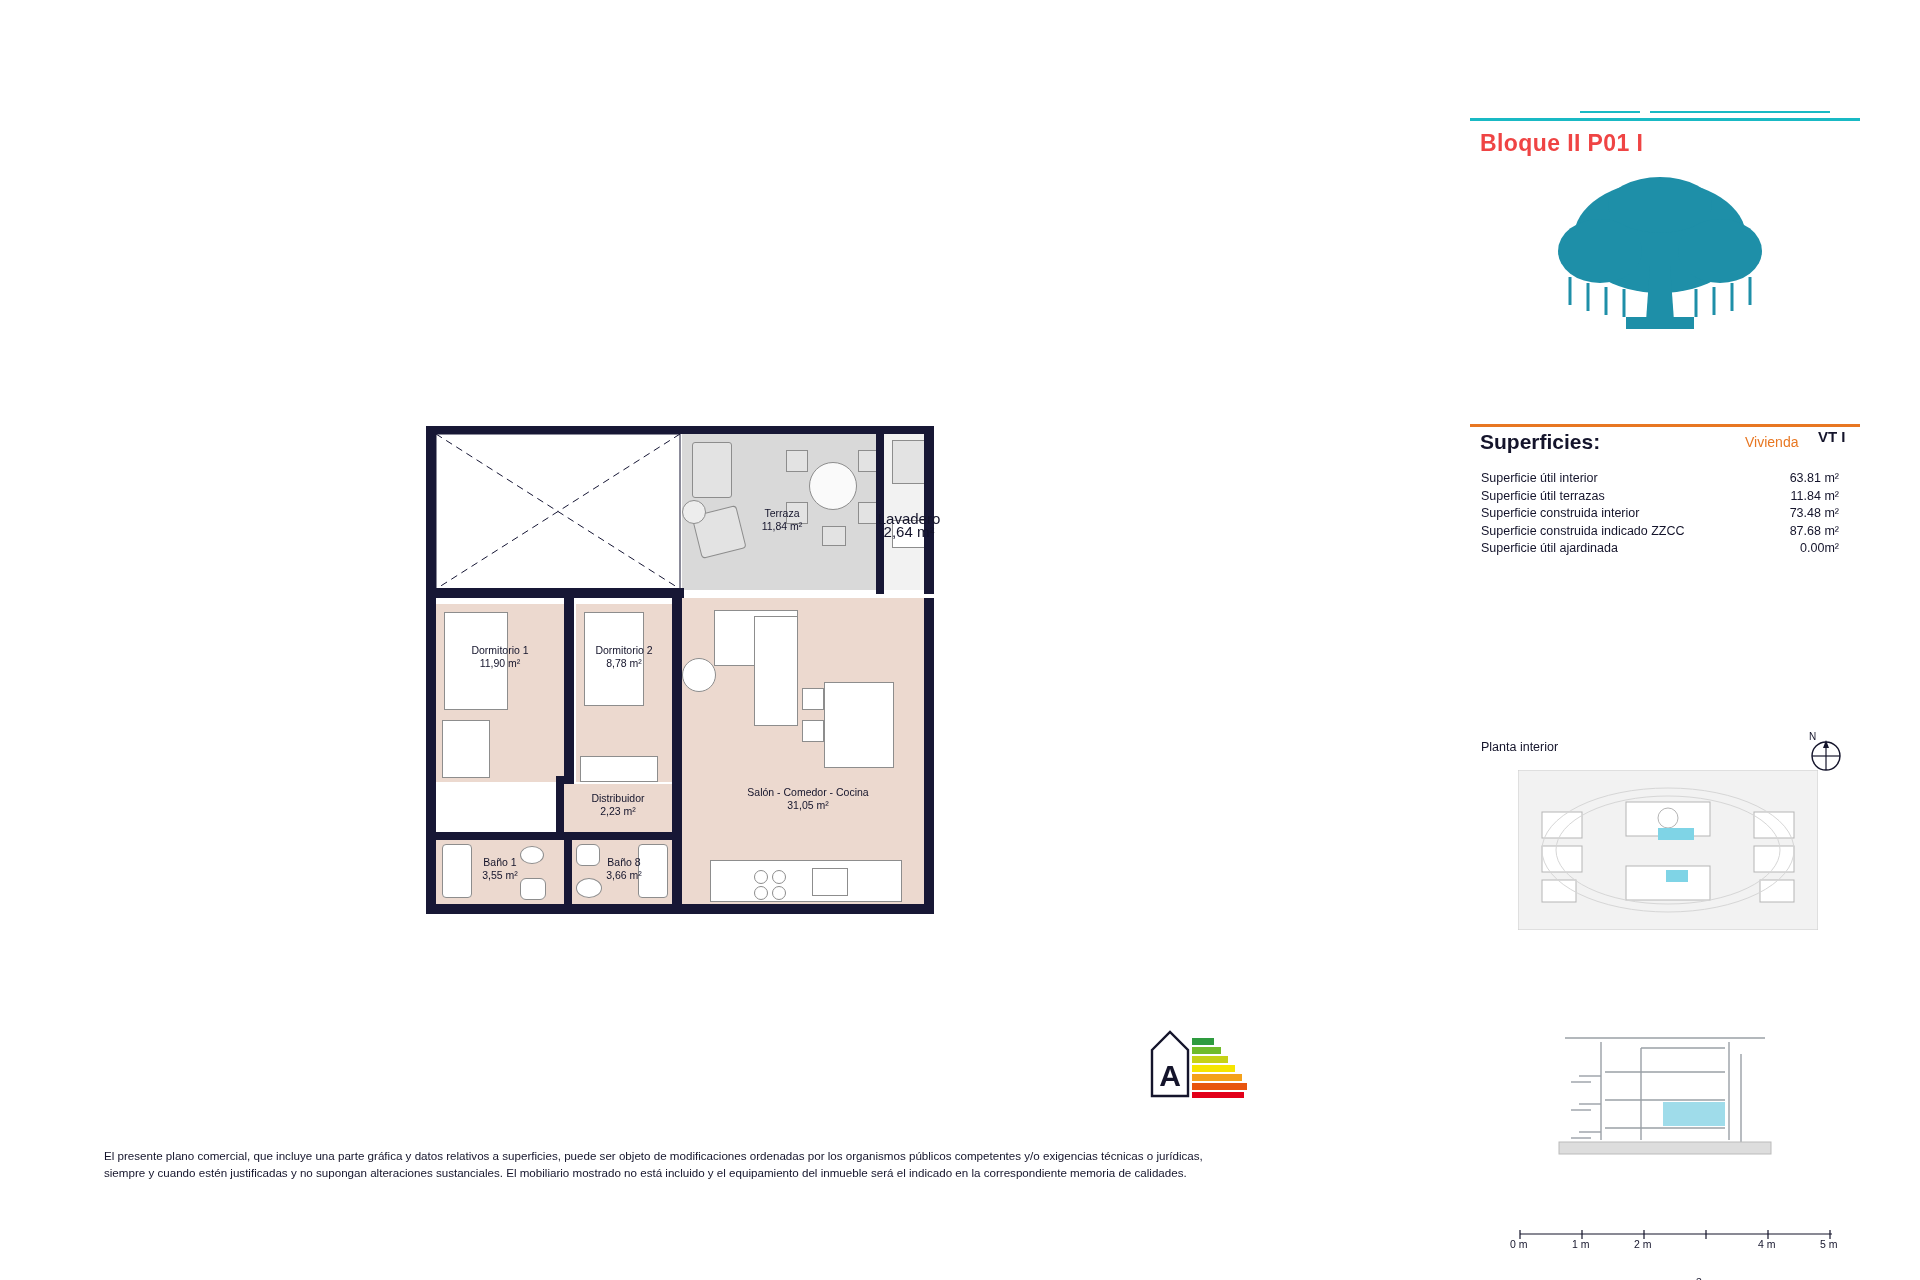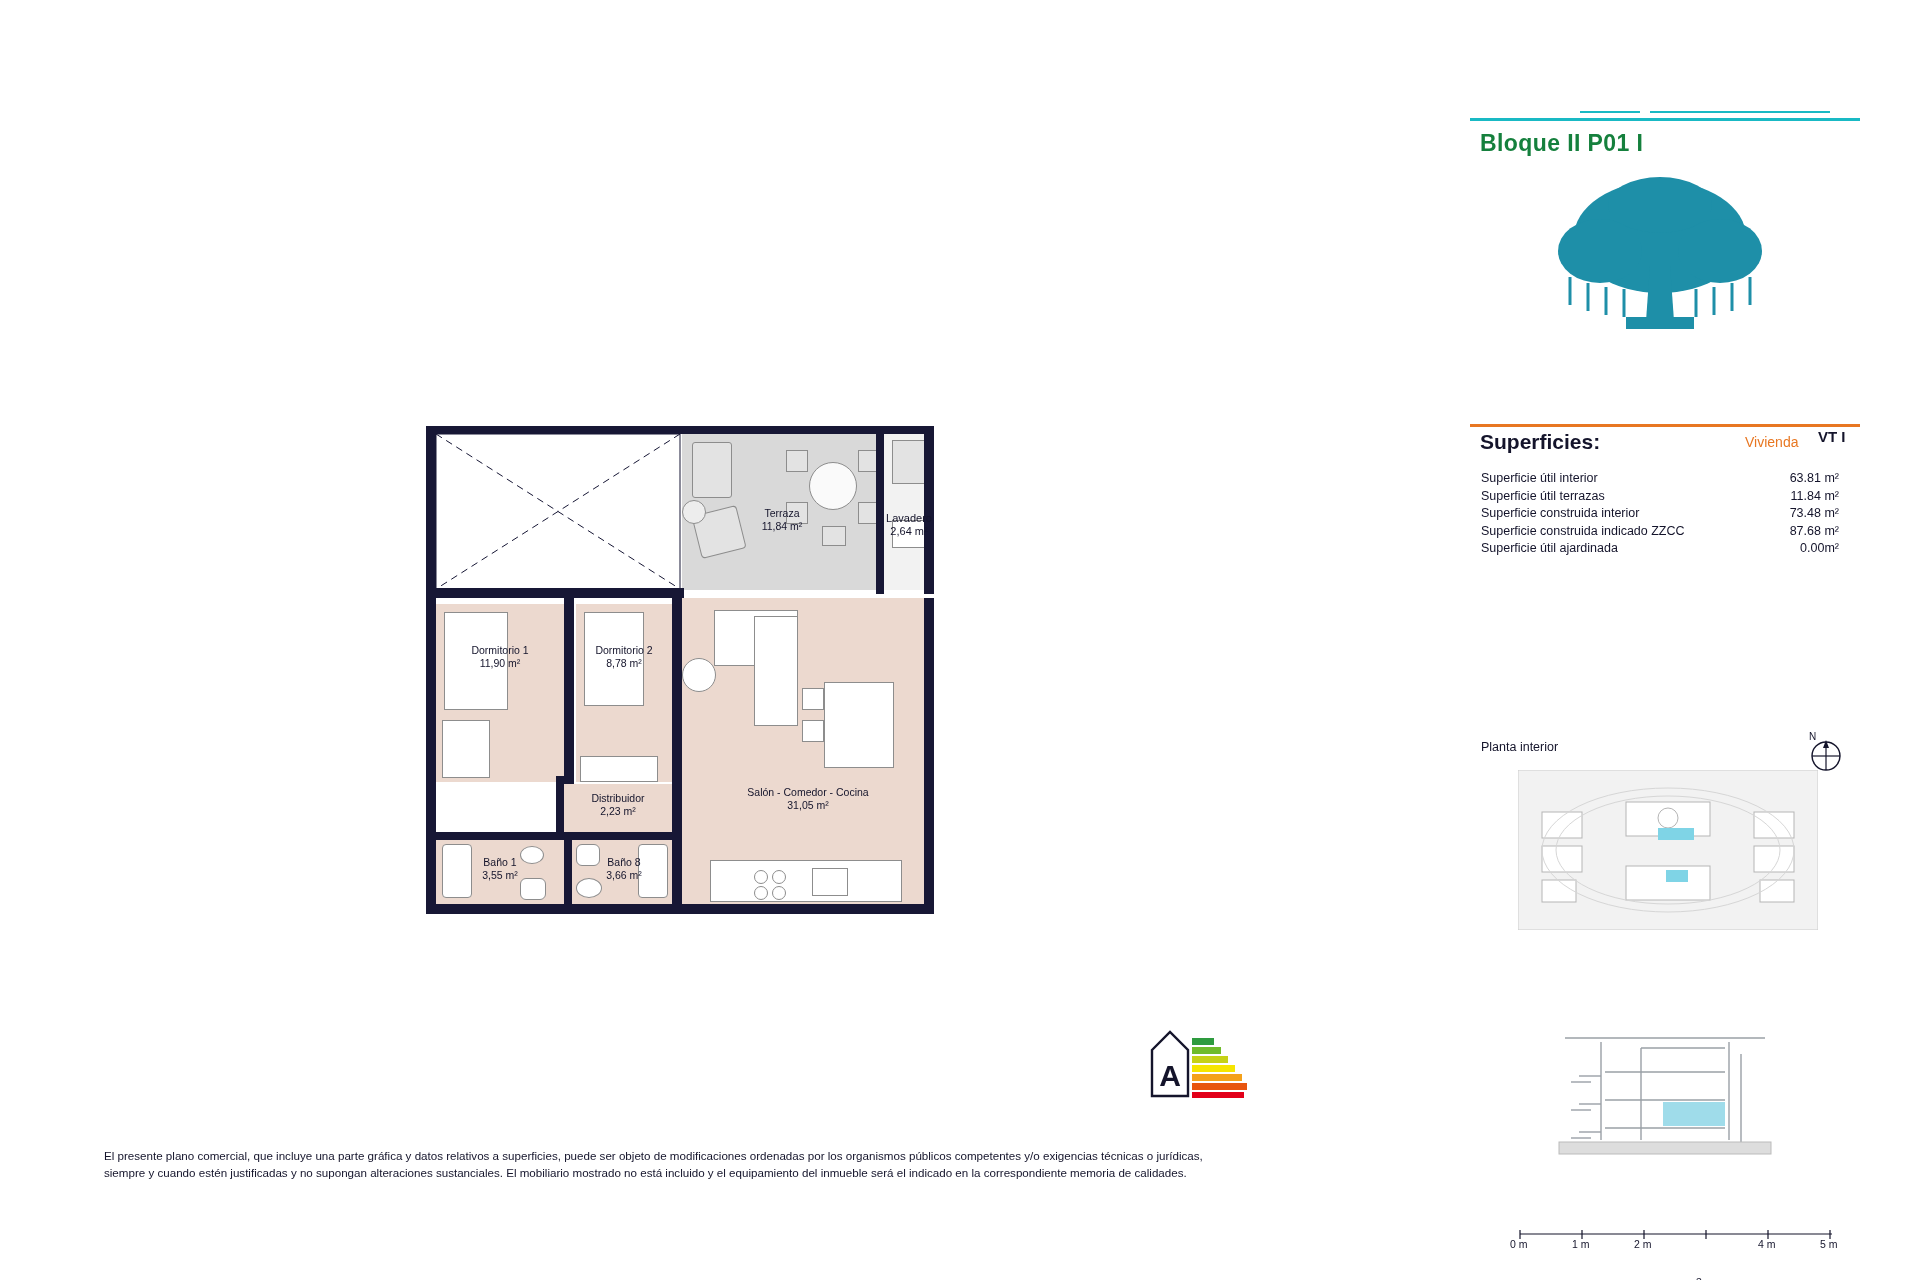"Bloque II P01 I" .block-title { color: #15803d -> #ef4444 }
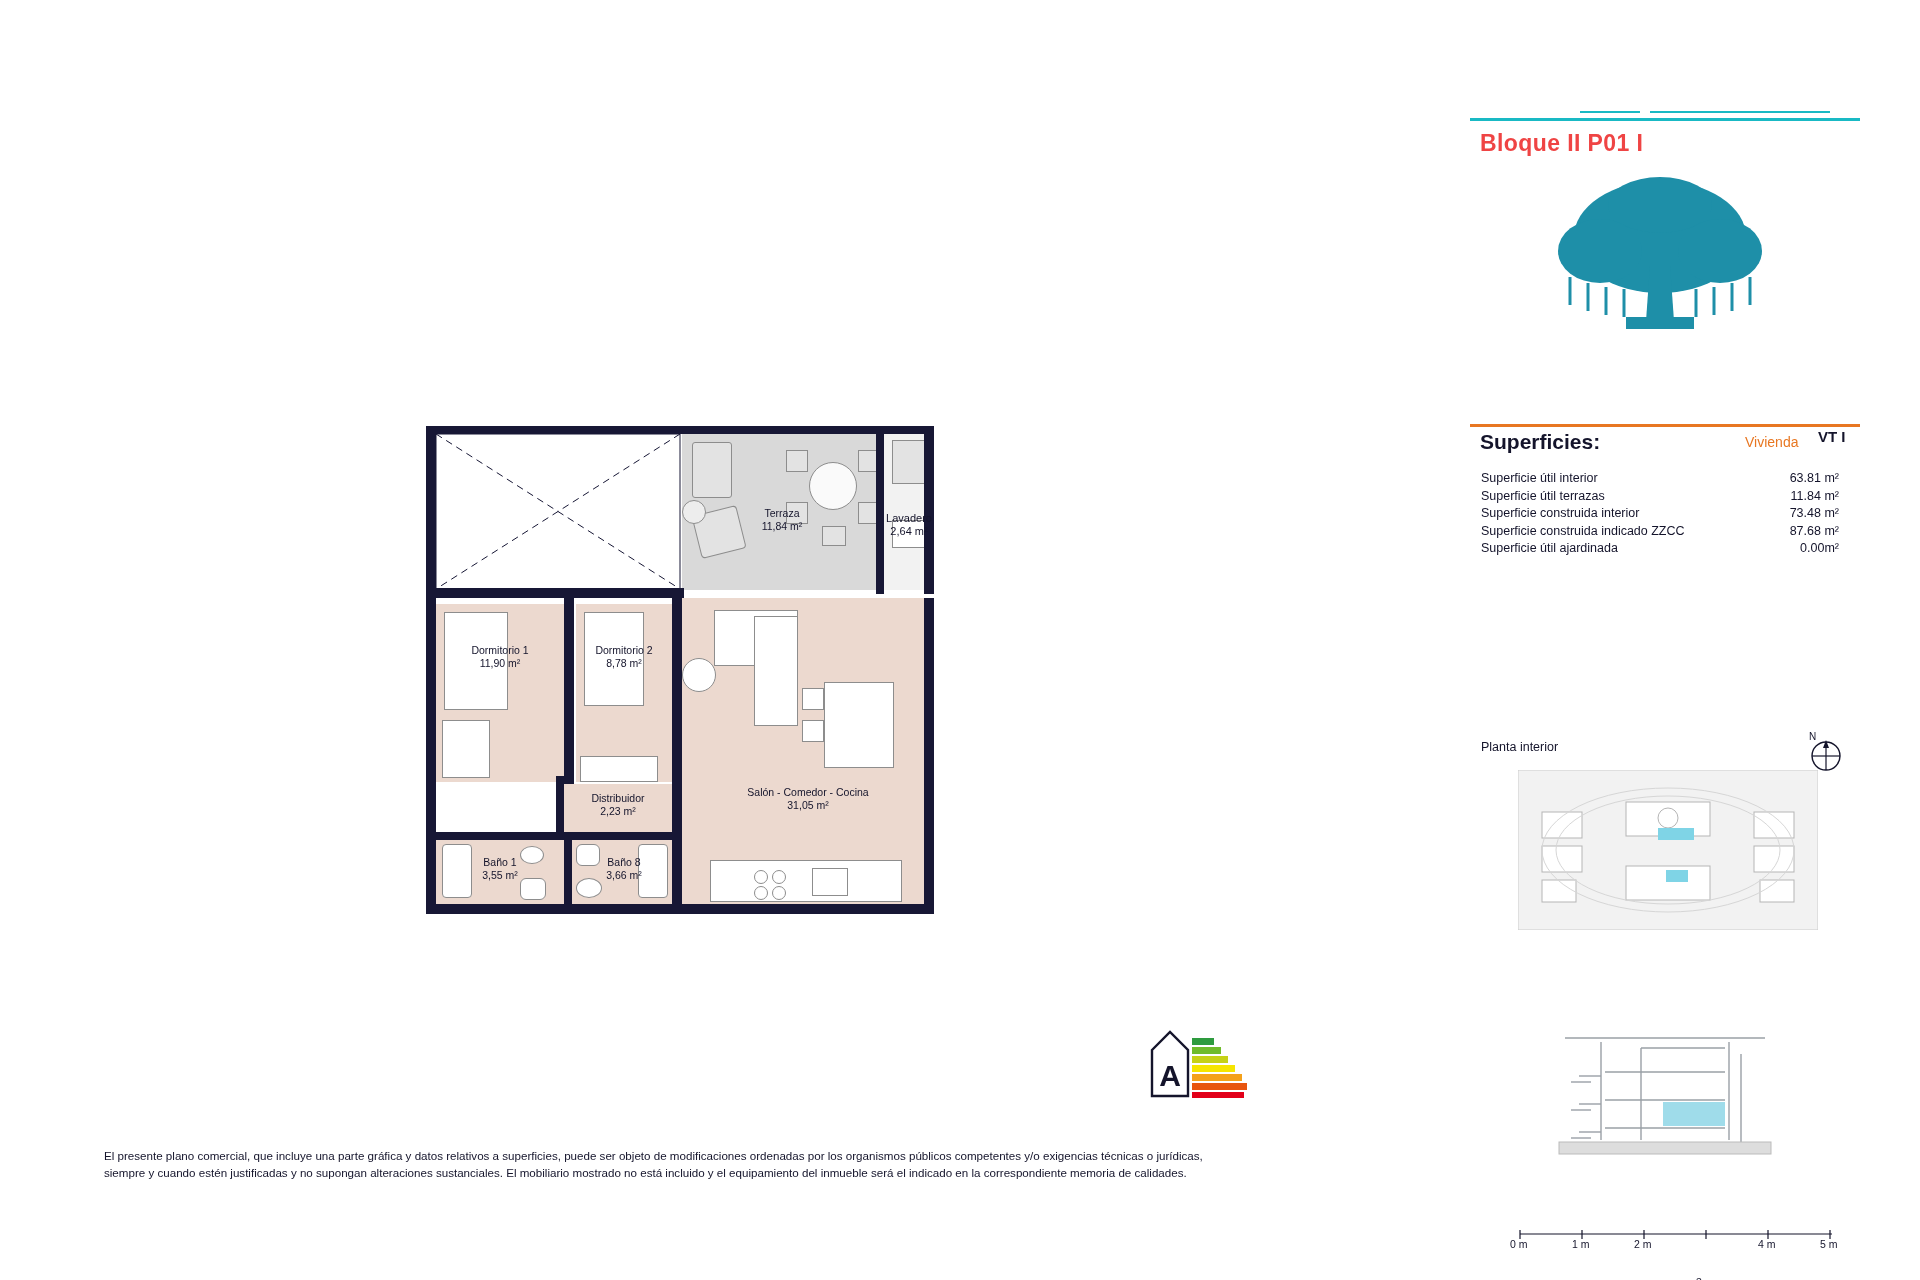"Lavadero" div.lbl { font-size: 11px -> 15px }
